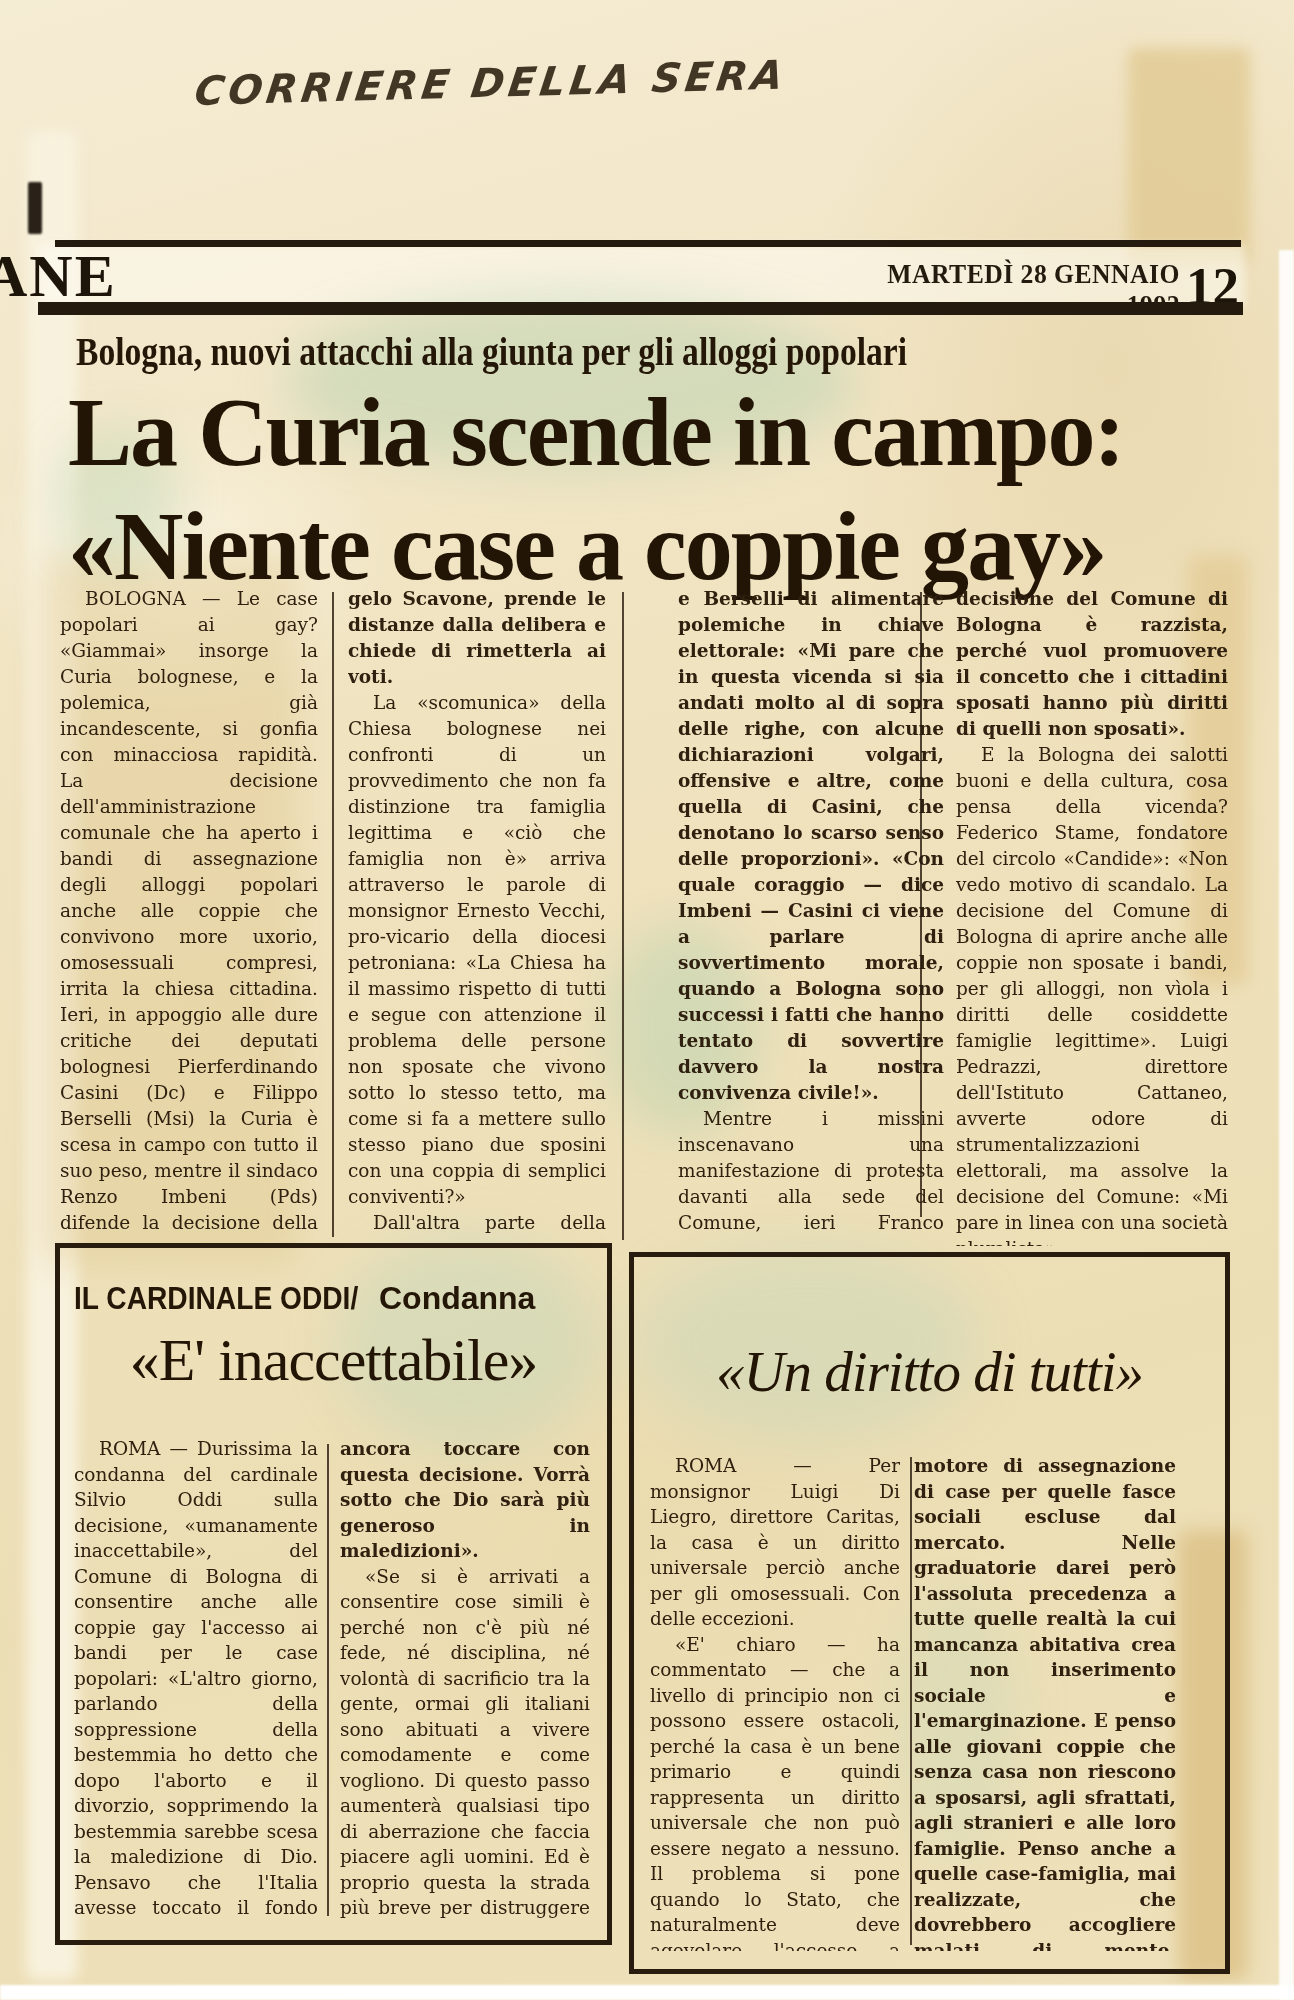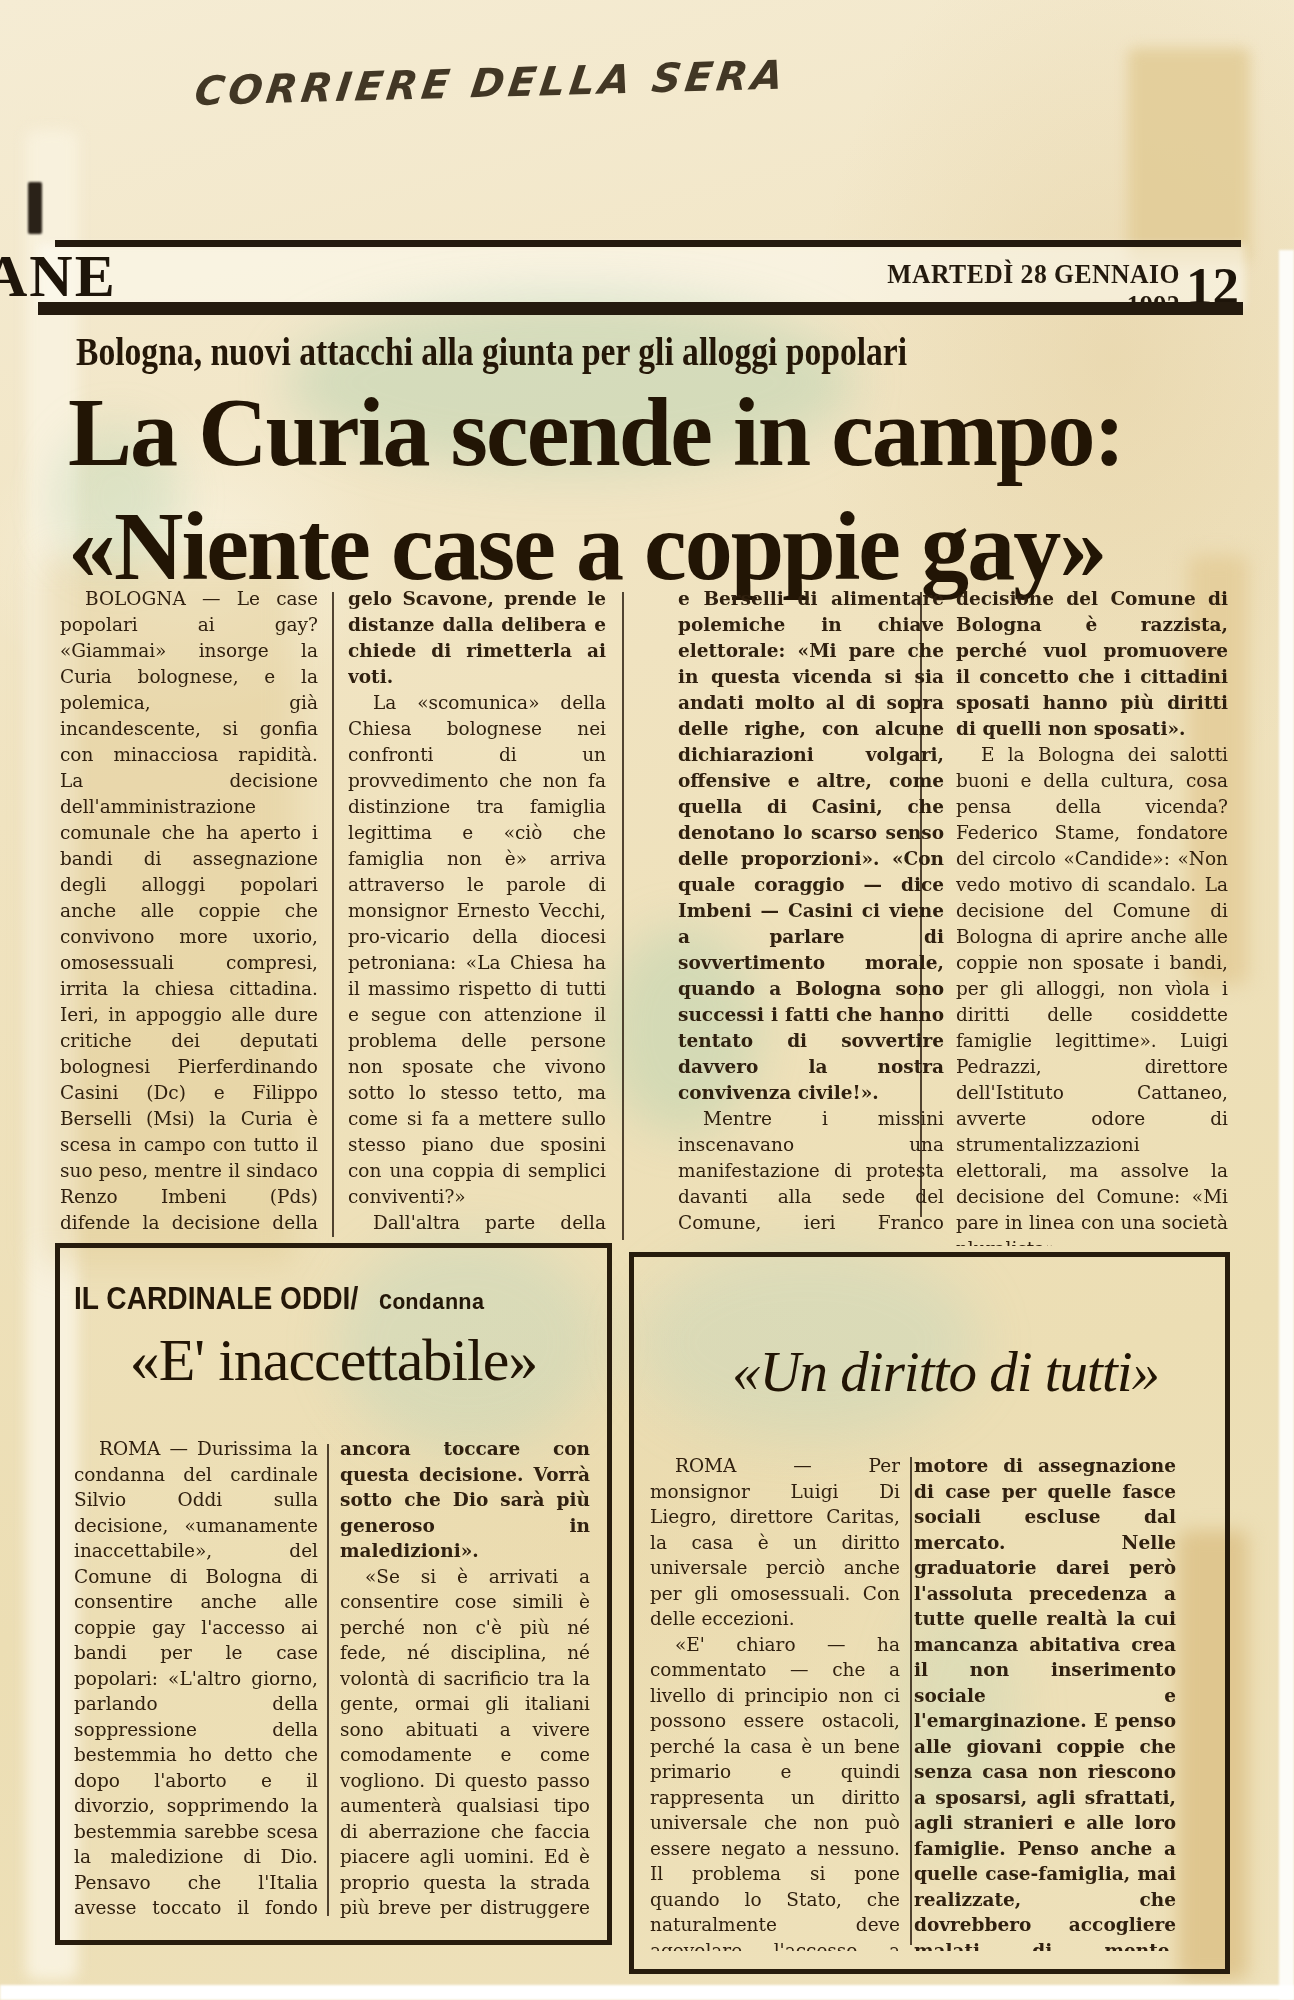"Condanna" .eyebrow .stance { font-family: Liberation Mono, monospace -> Liberation Sans, sans-serif; font-size: 22px -> 32px }
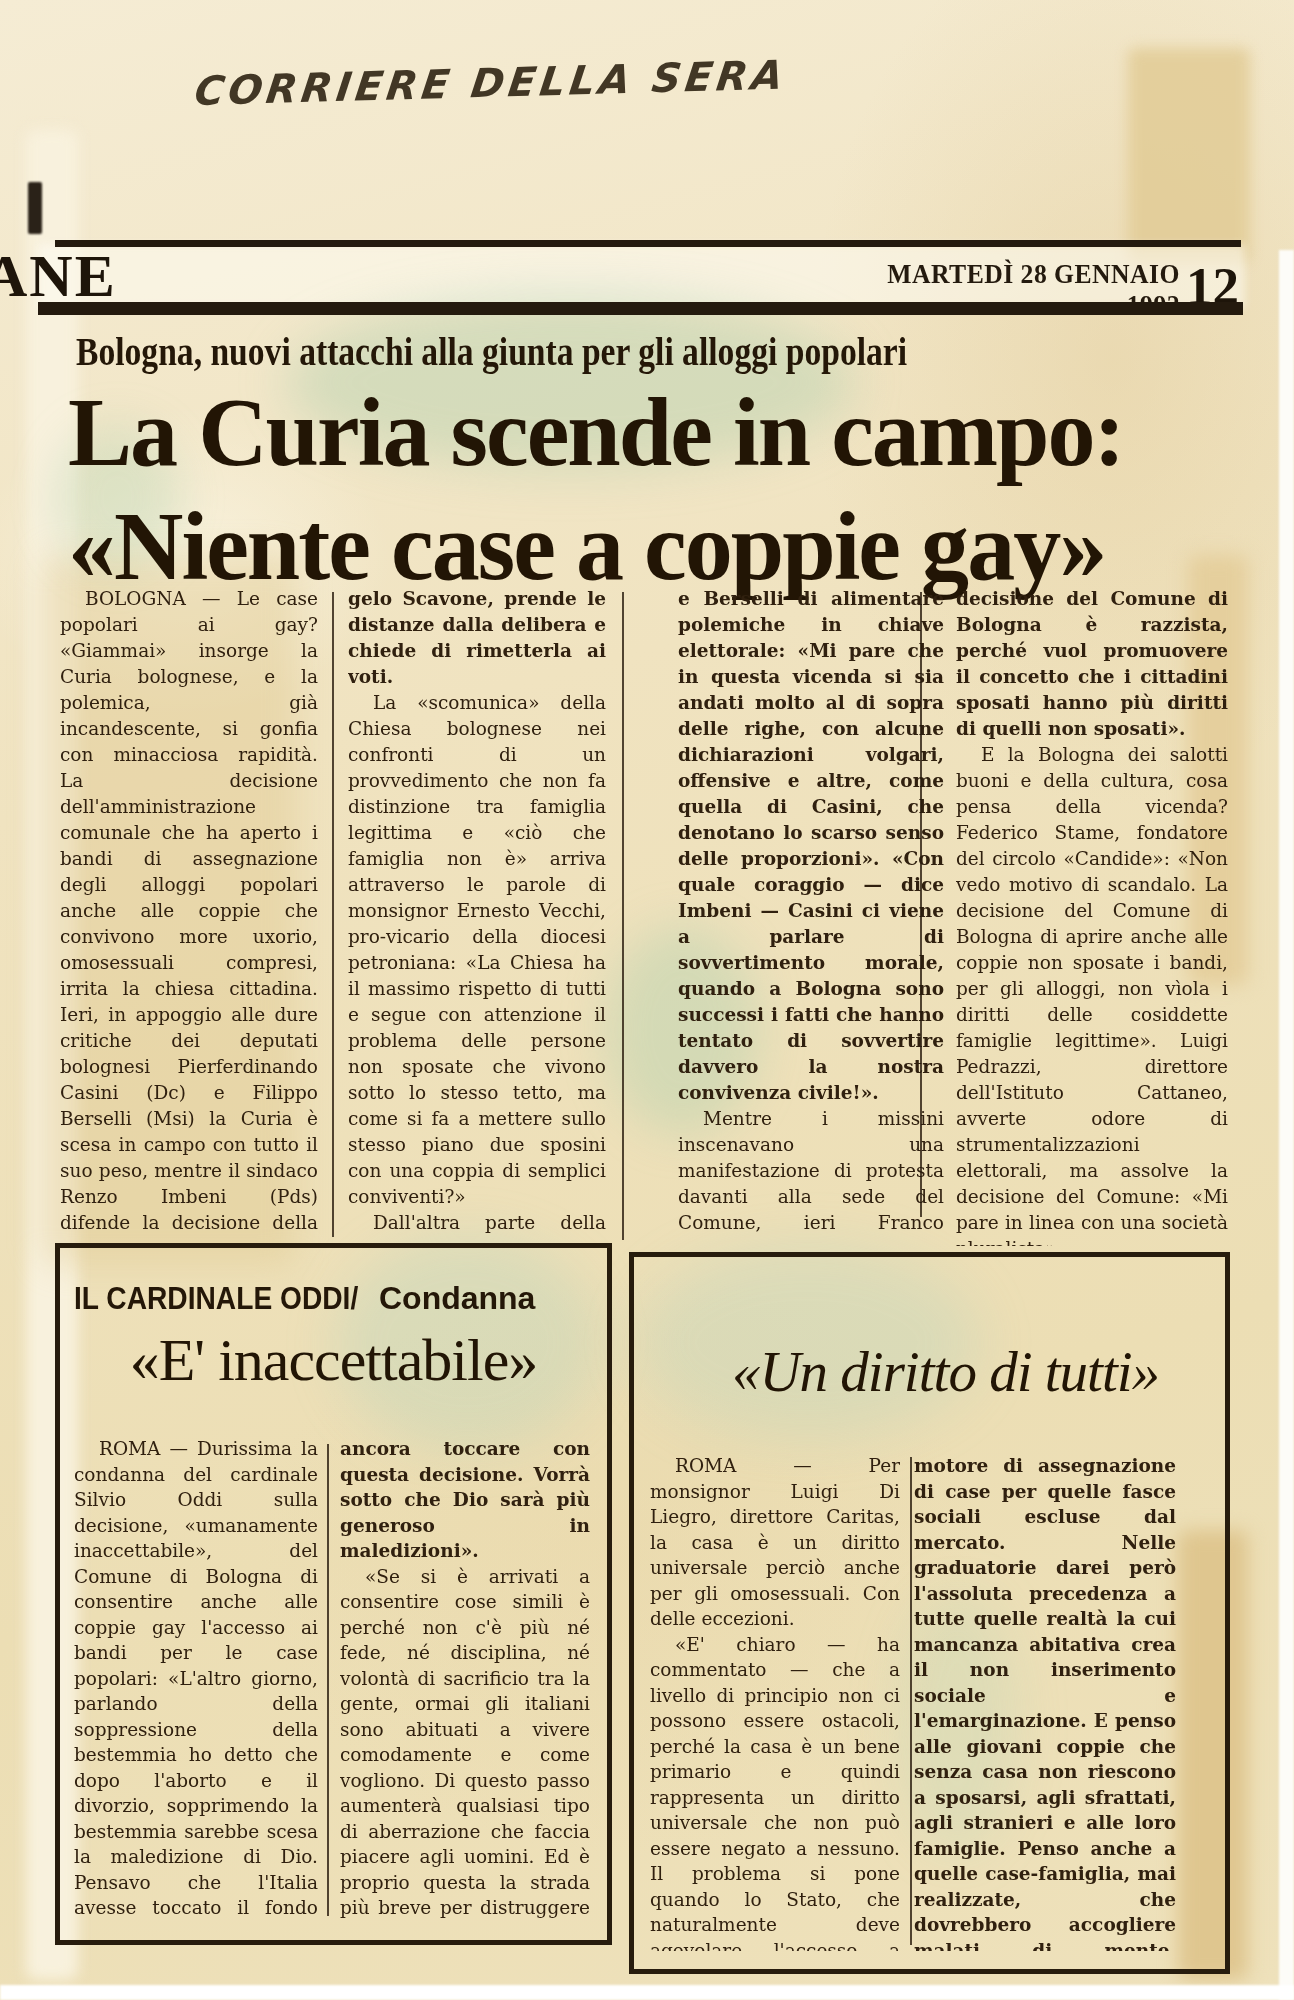"«Un diritto di tutti»" .box-right .box-headline { padding-left: 16px -> none }
